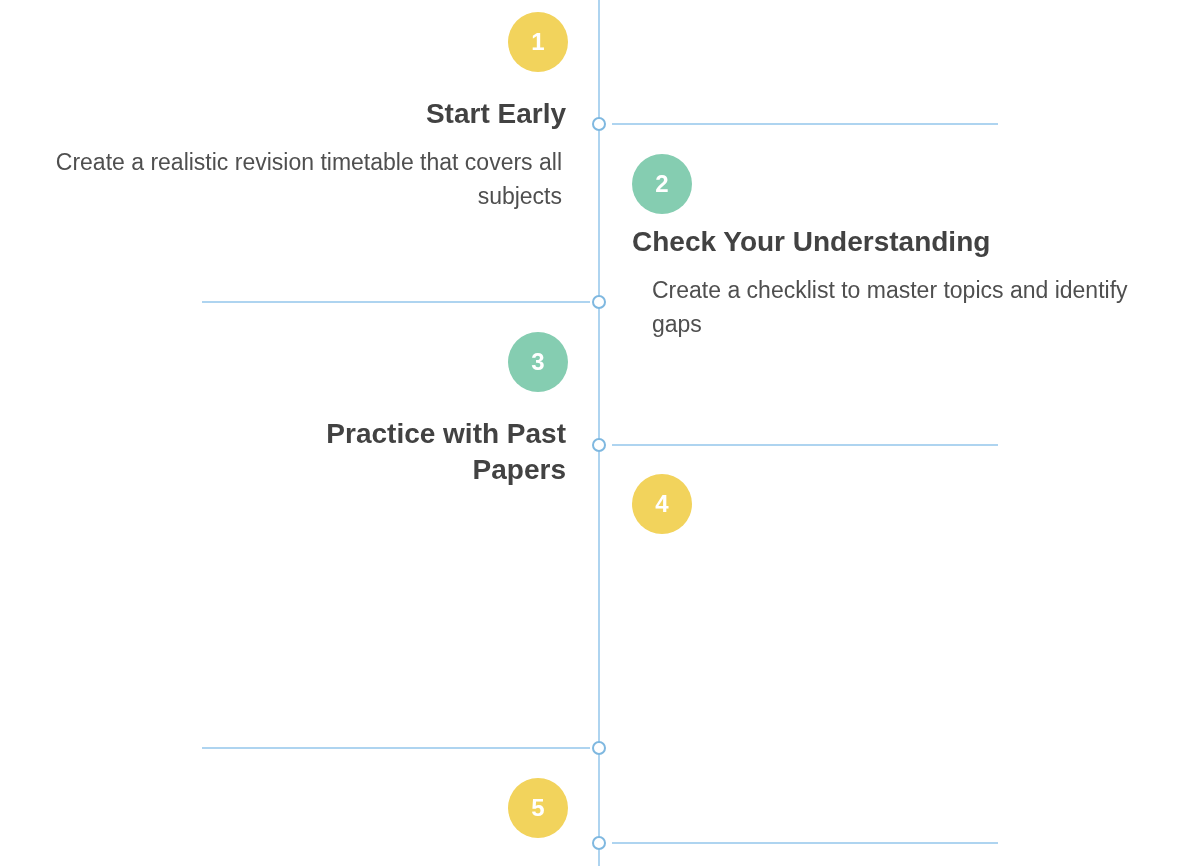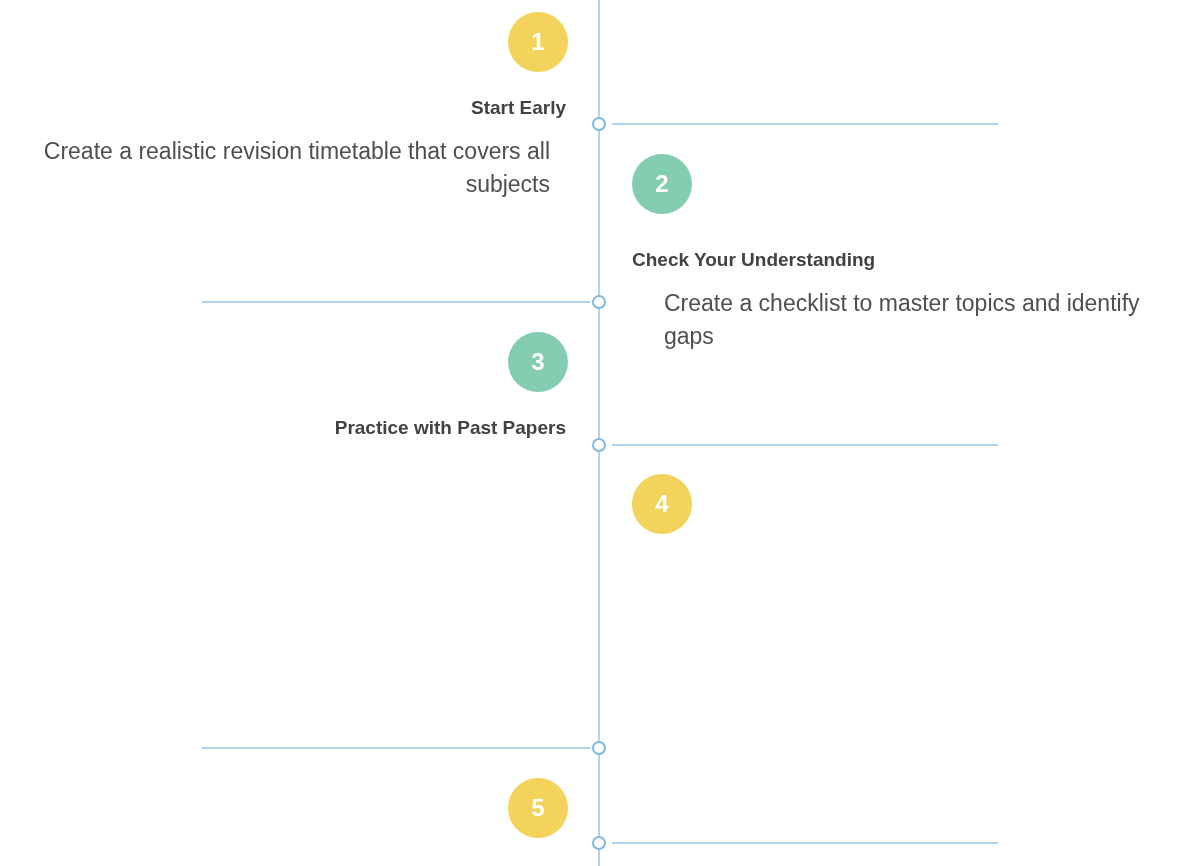"Start Early" .title { font-size: 19px -> 28px }
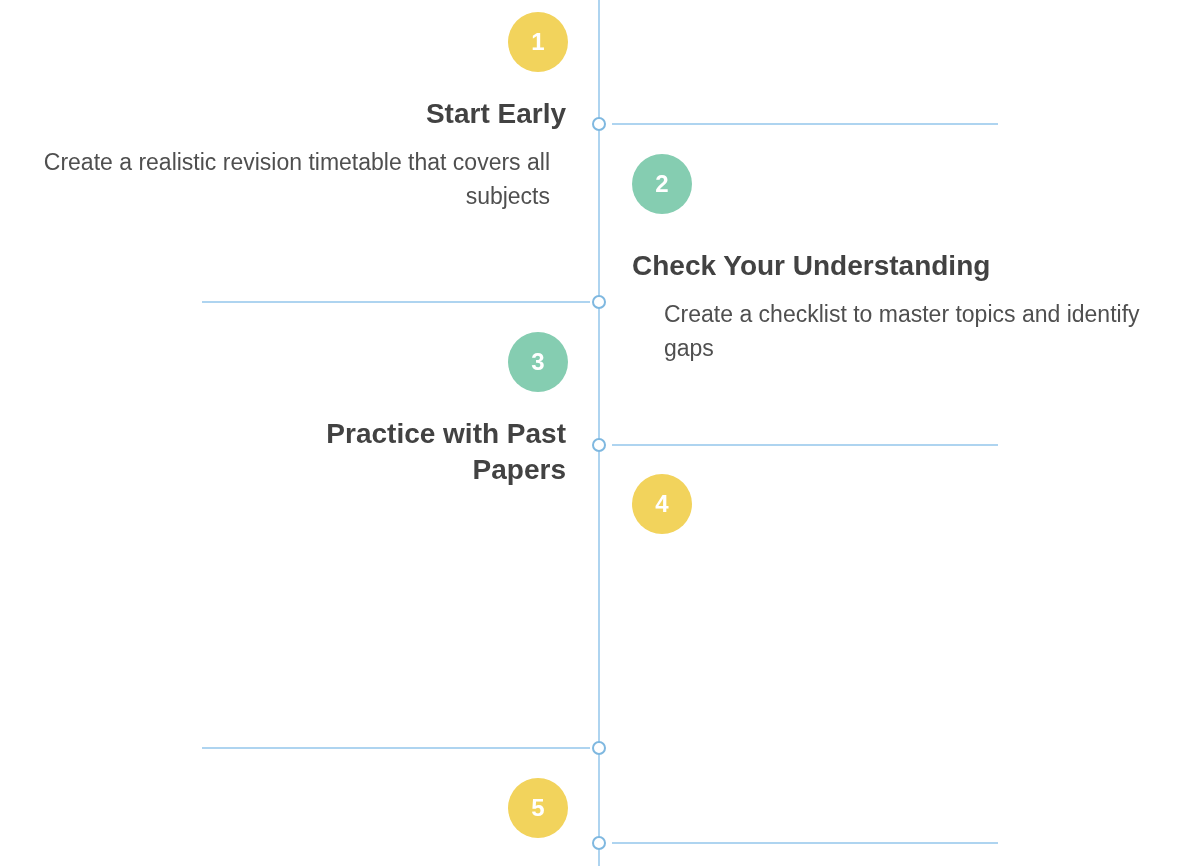"Create a realistic revision timetable" .desc { margin: 16px -> 4px }
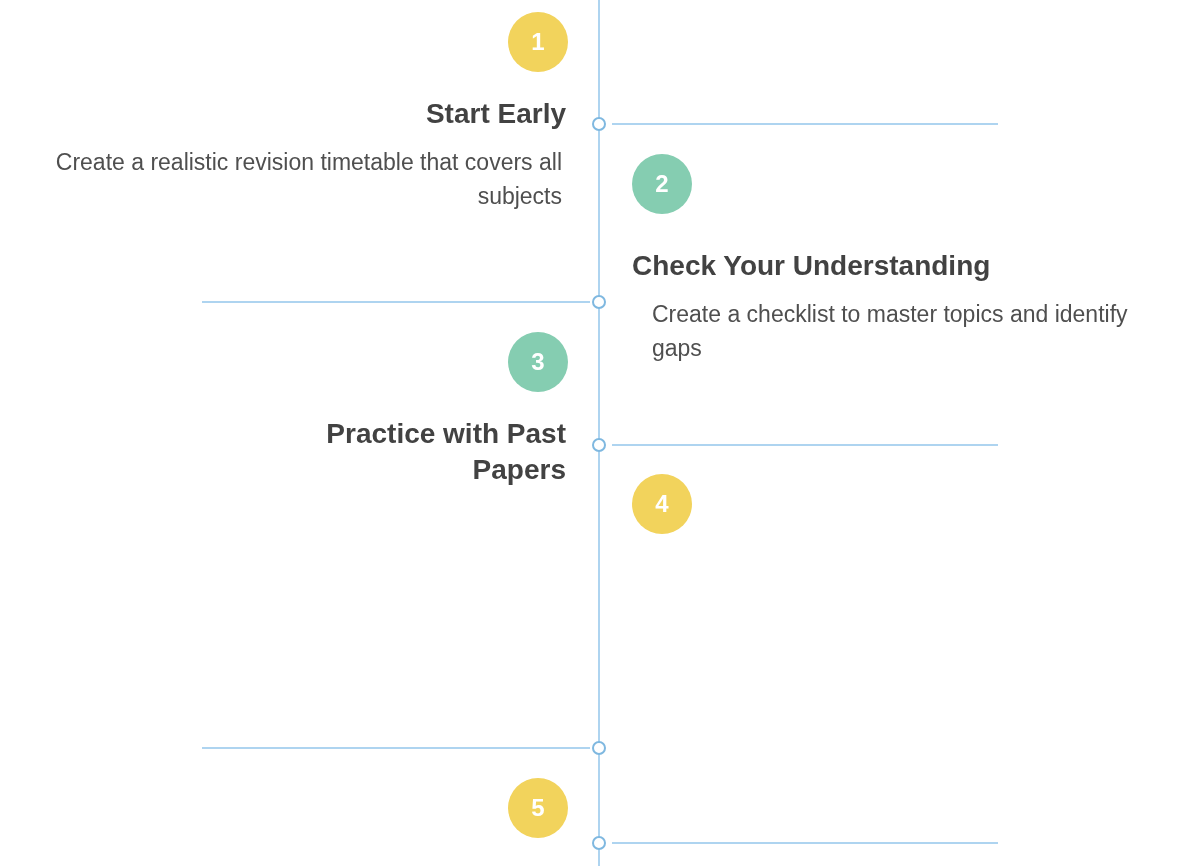"Check Your Understanding" div.item { top: 248px -> 224px }
